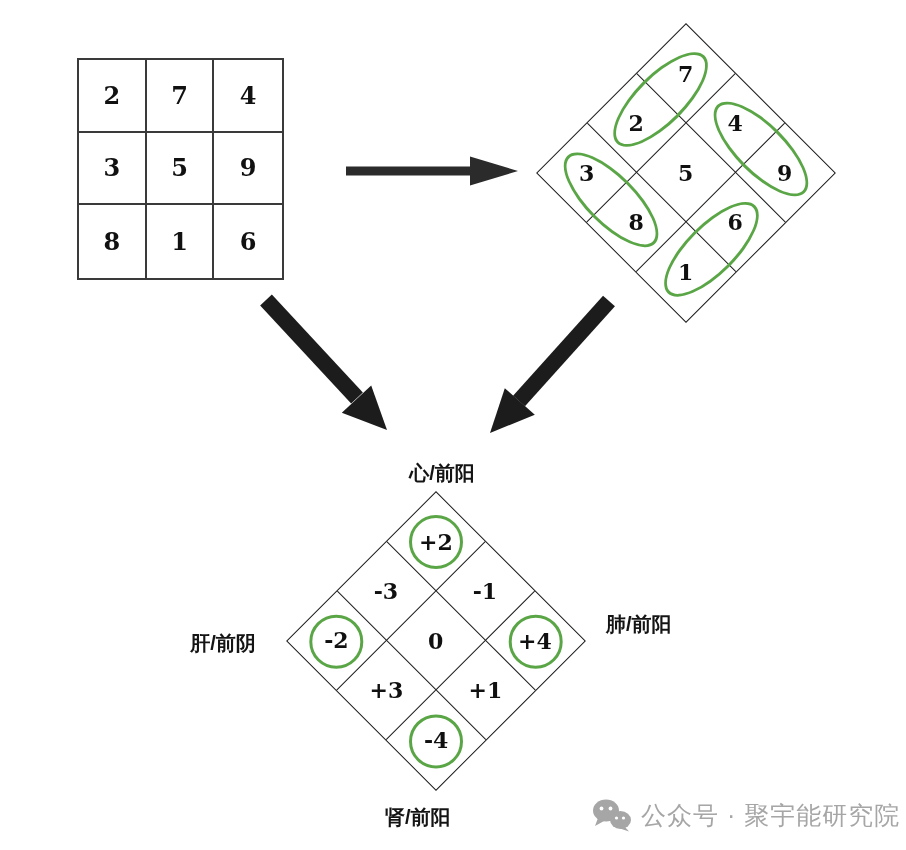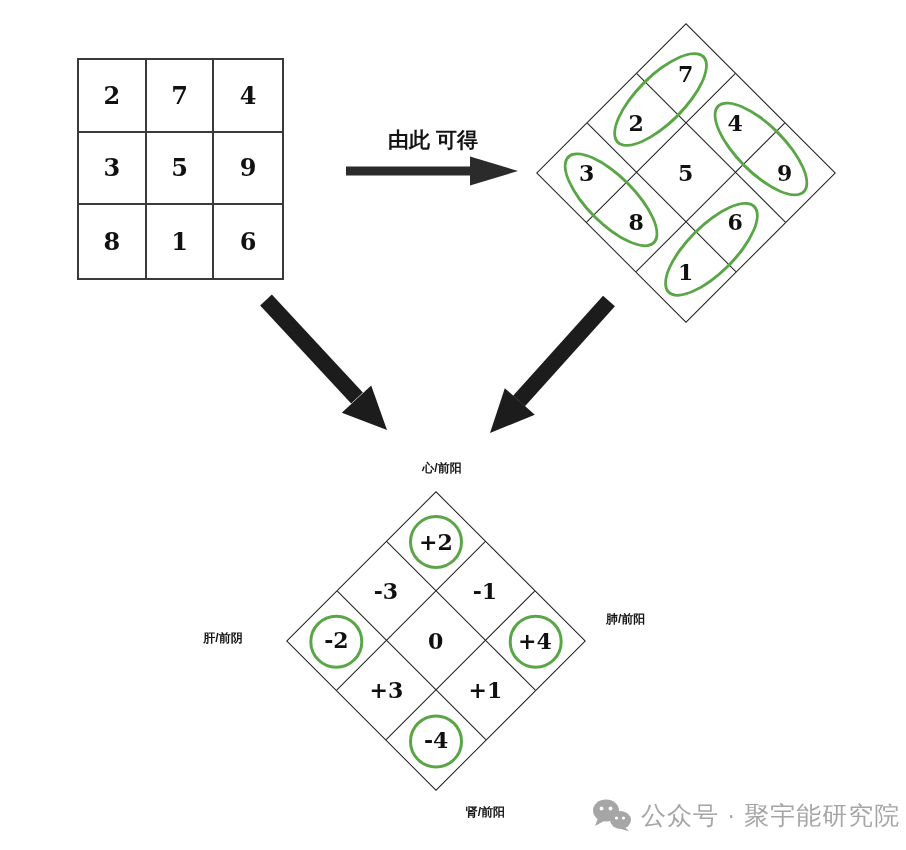"由此 可得" div.zh { html: <div>由此 可得</div> -> none }
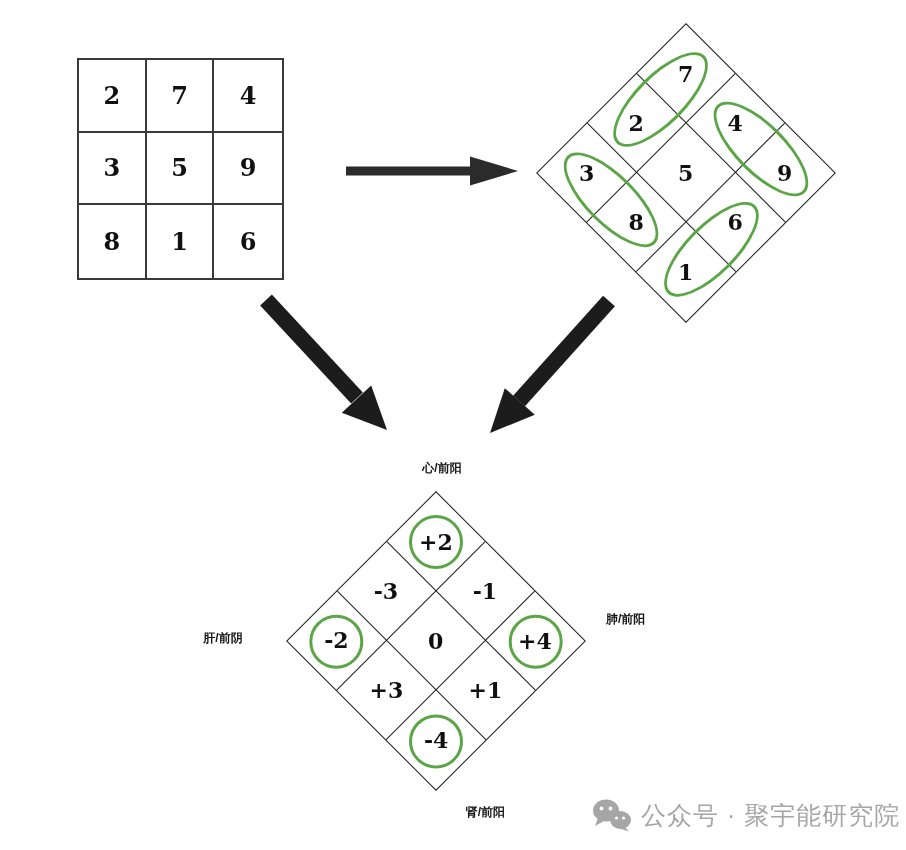"心/前阳" .zh { font-size: 12px -> 20px }
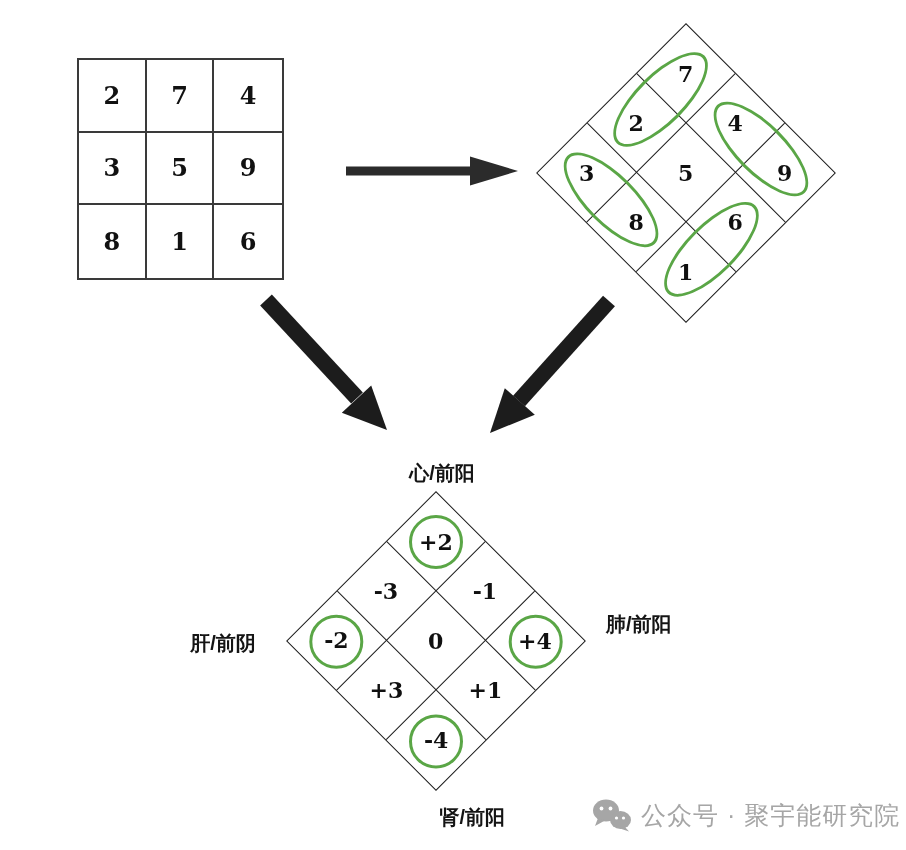"肾/前阳" .lbl-bottom { text-align: right -> left }
